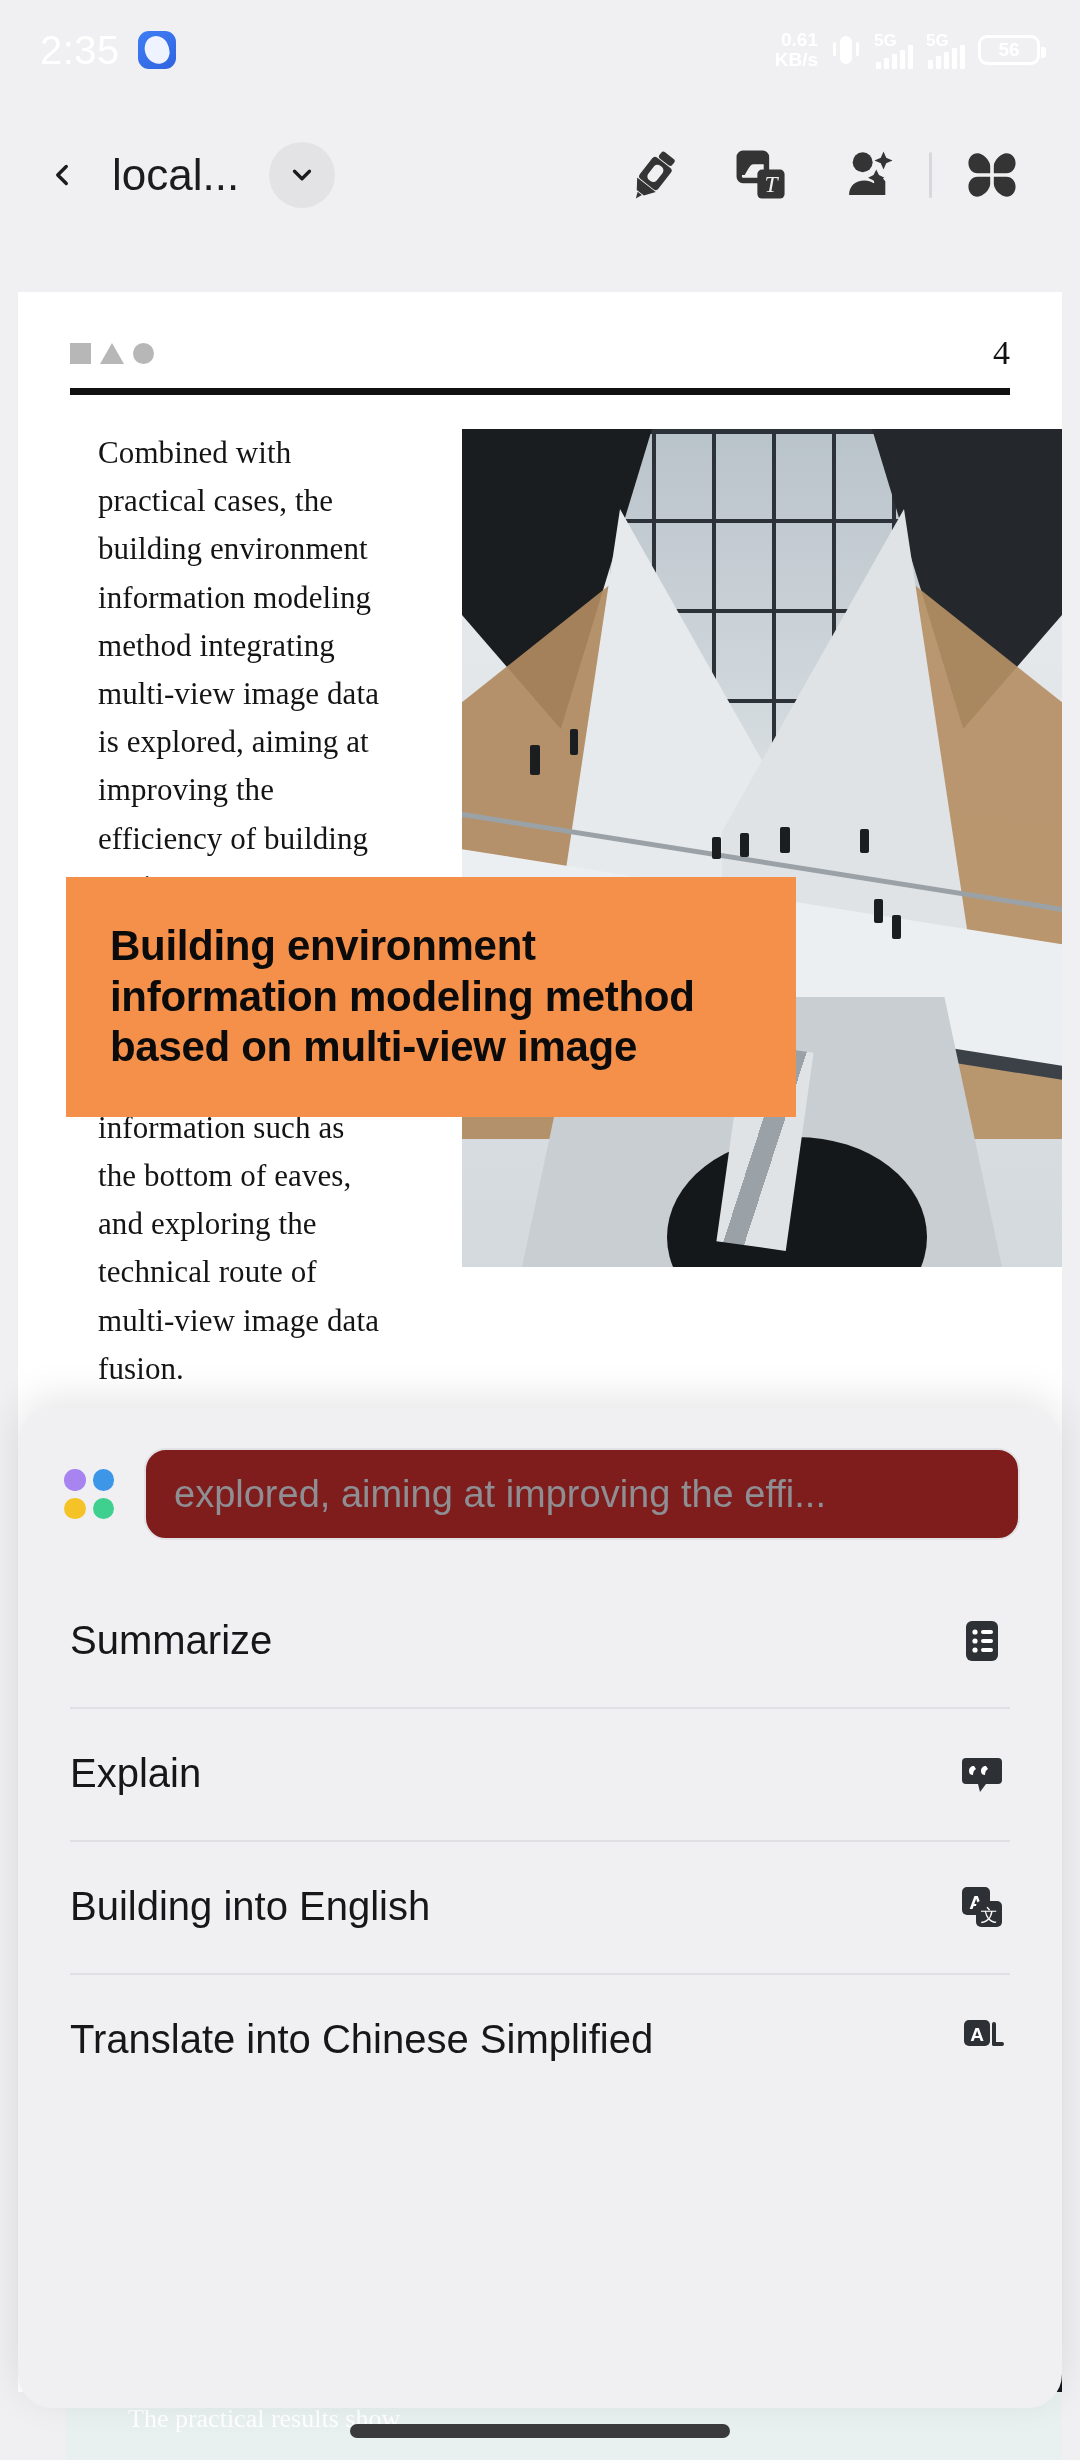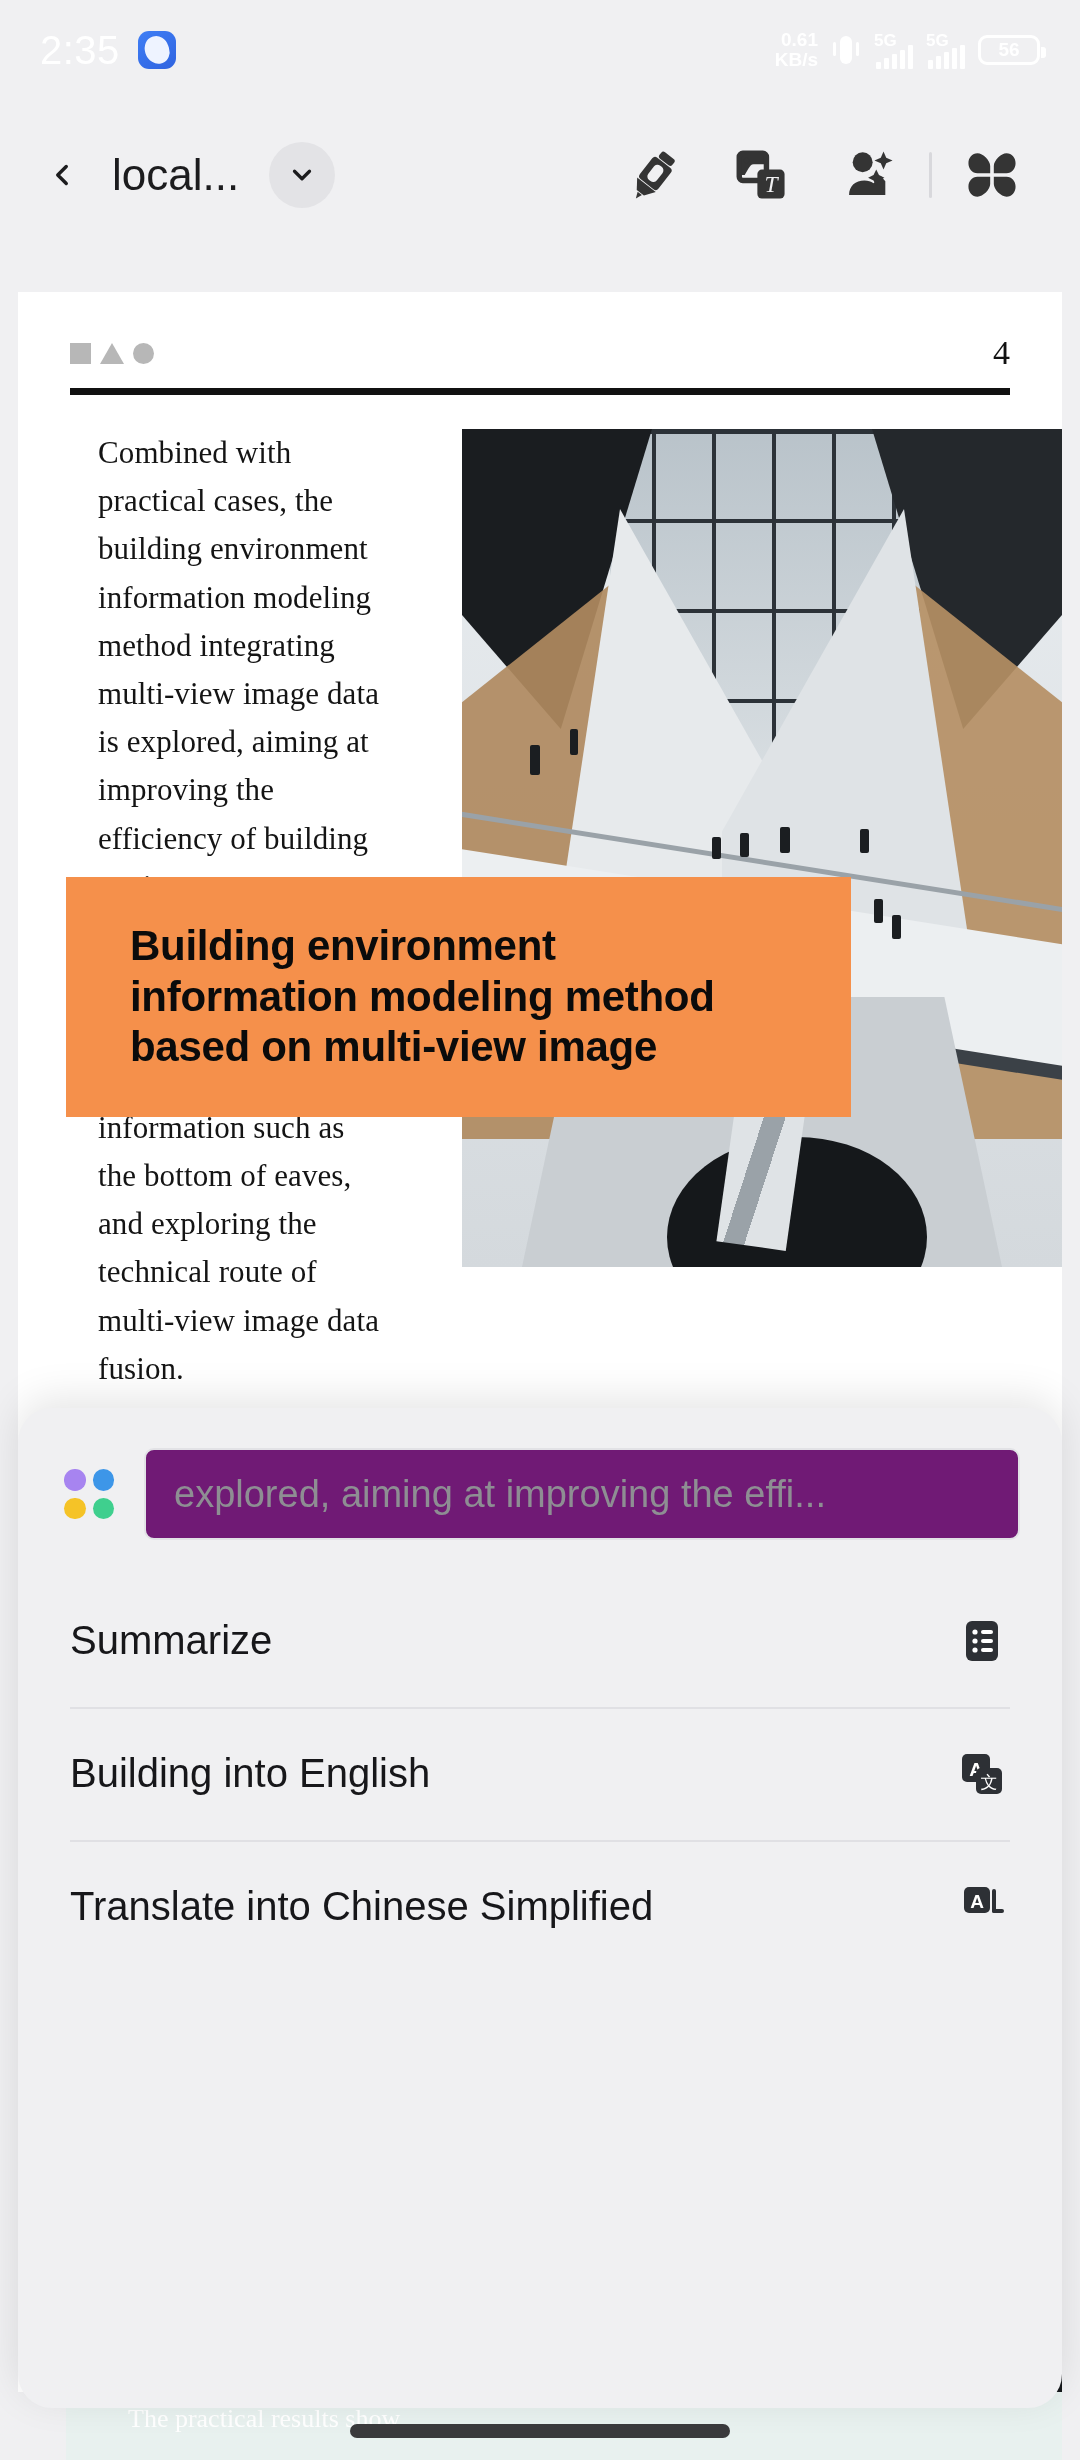"Building environment information" .banner { padding: 0 64px -> 0 44px; width: 785px -> 730px }
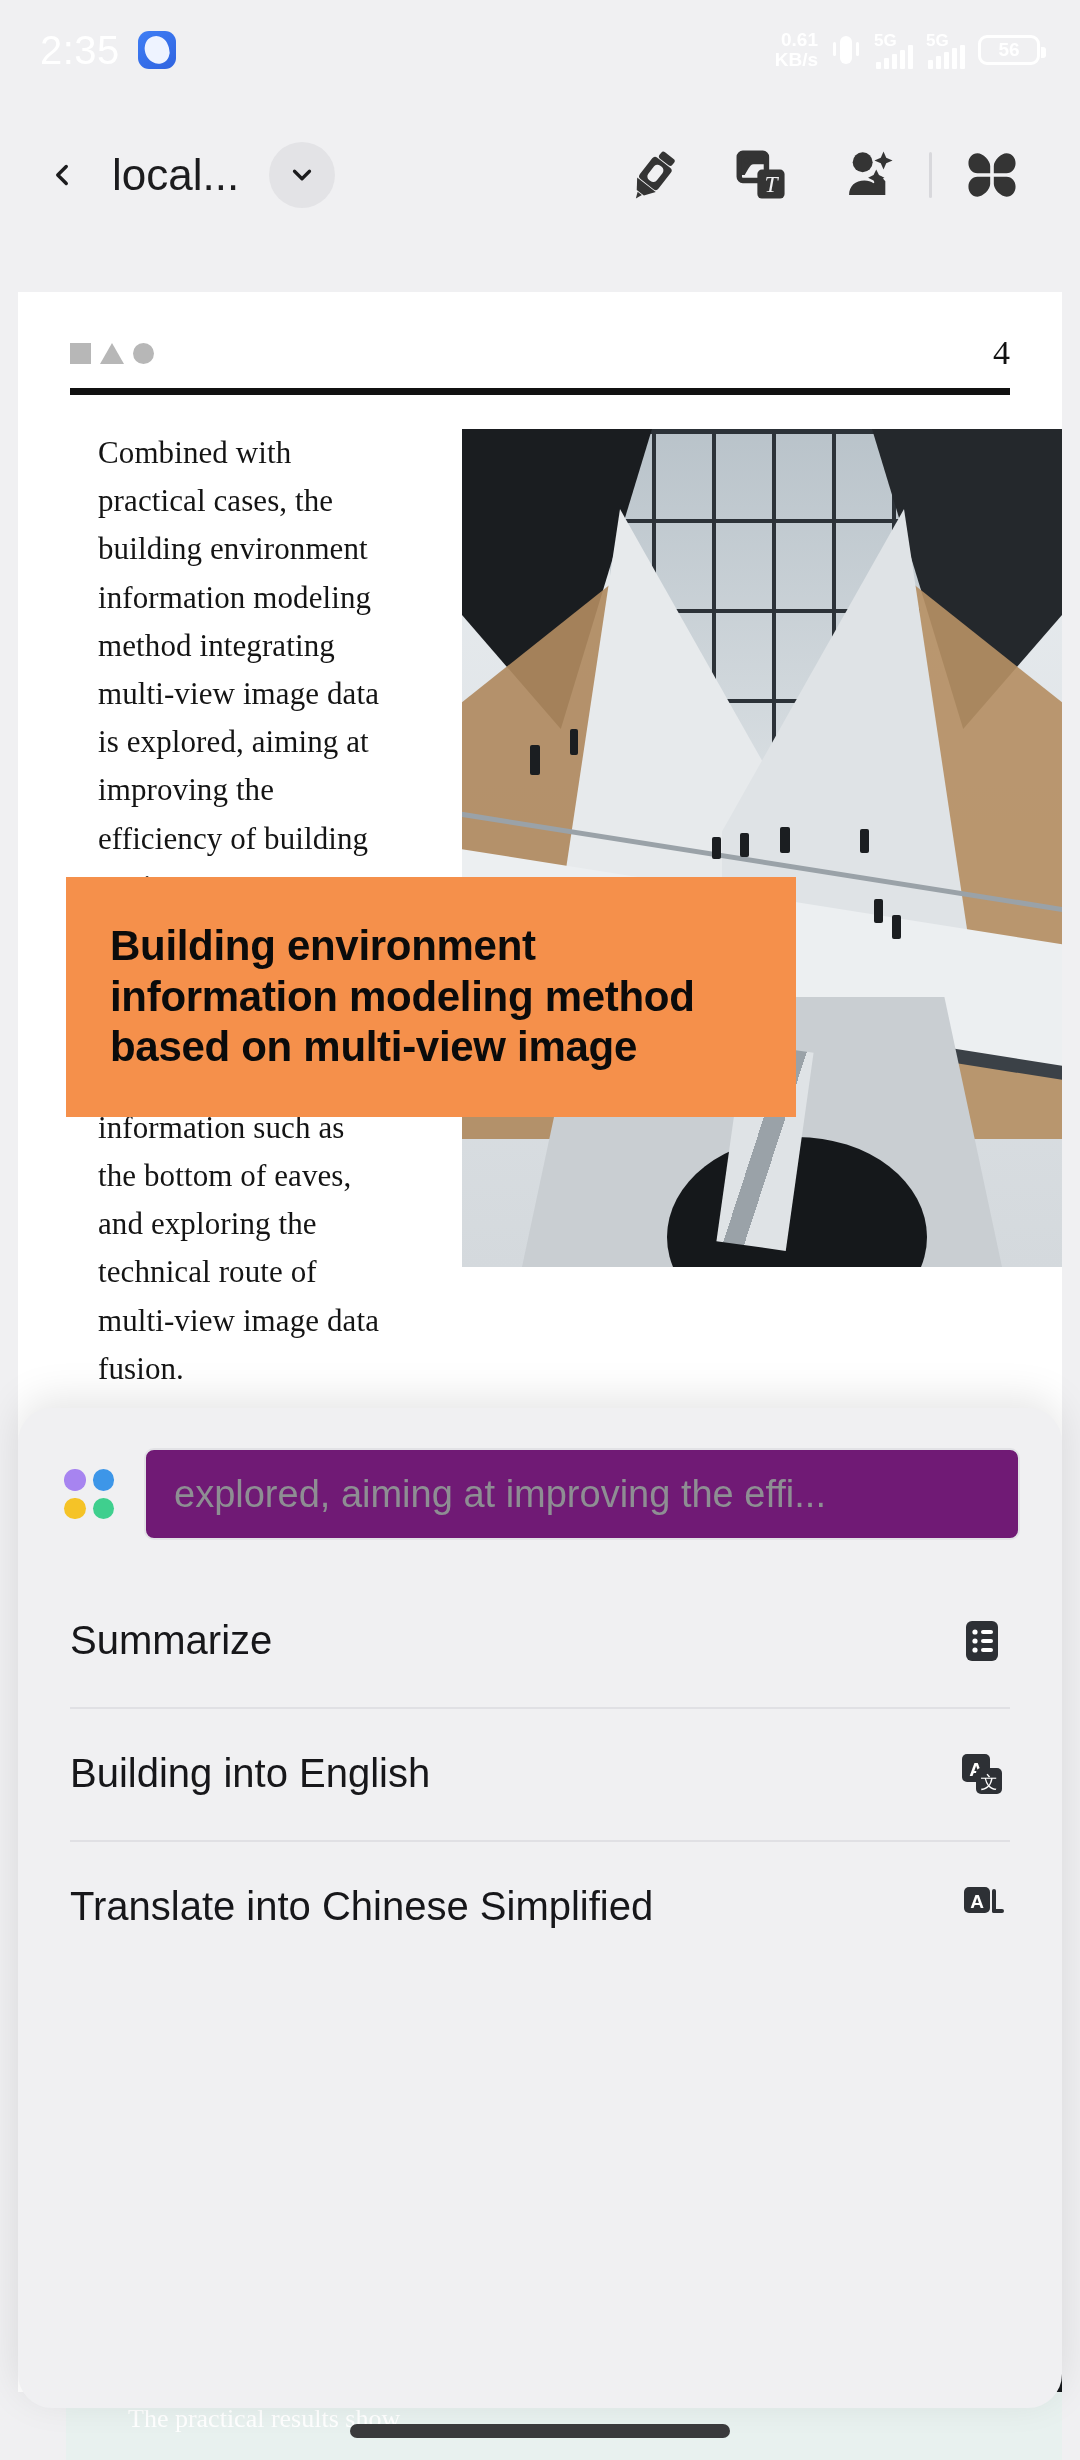"explored, aiming at improving the" .search-box { background: #701a75 -> #7f1d1d; border-radius: 10px -> 22px }
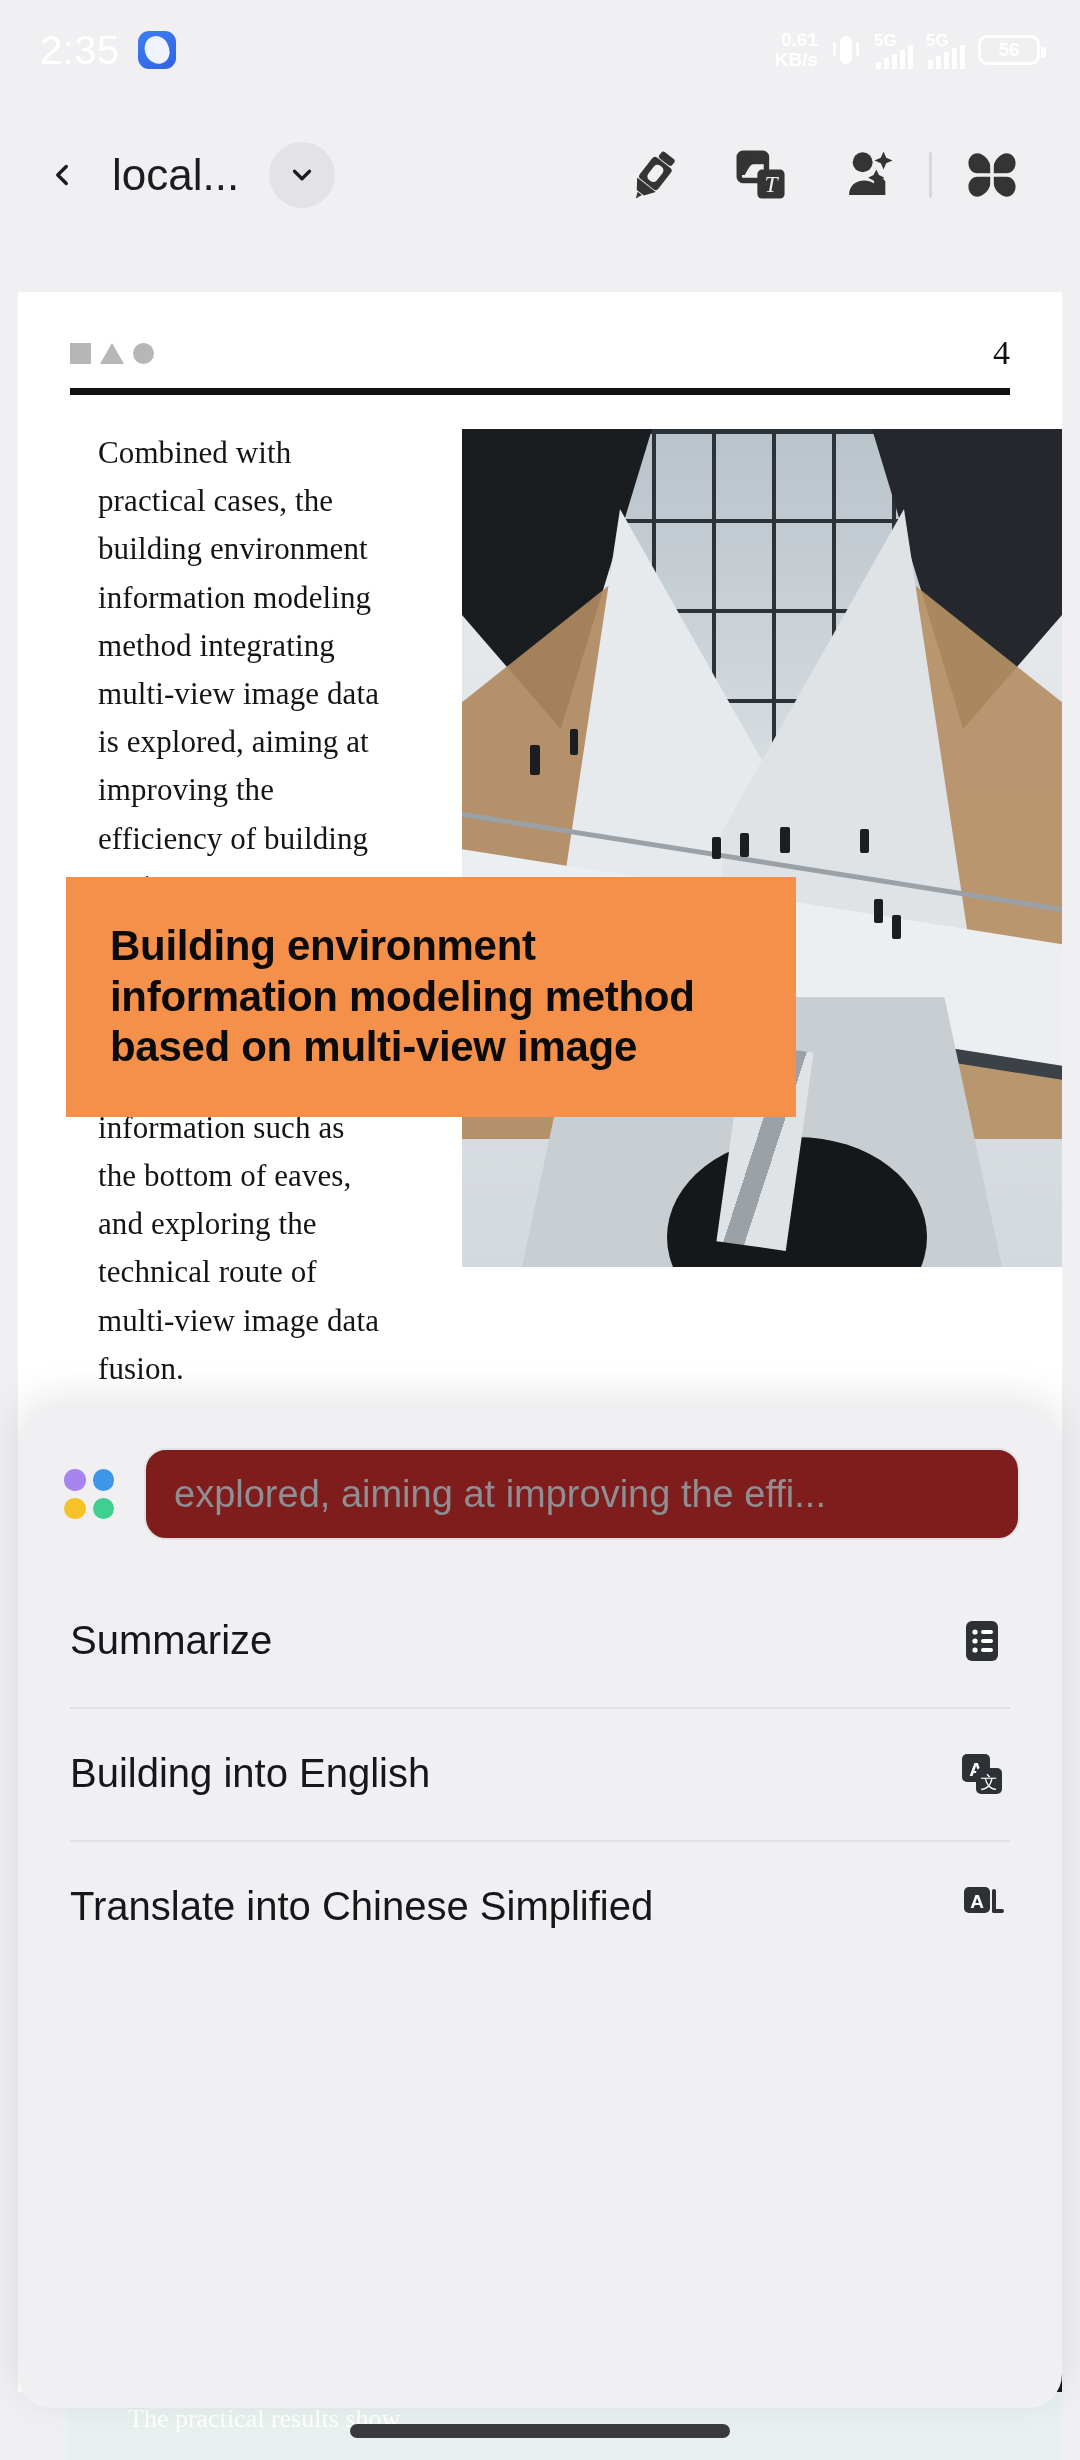"Explain" div.menu-item { html: none -> <div> <span>Explain</span> <span> <svg> <path></path> <path></path> </svg> </span> </div> }
